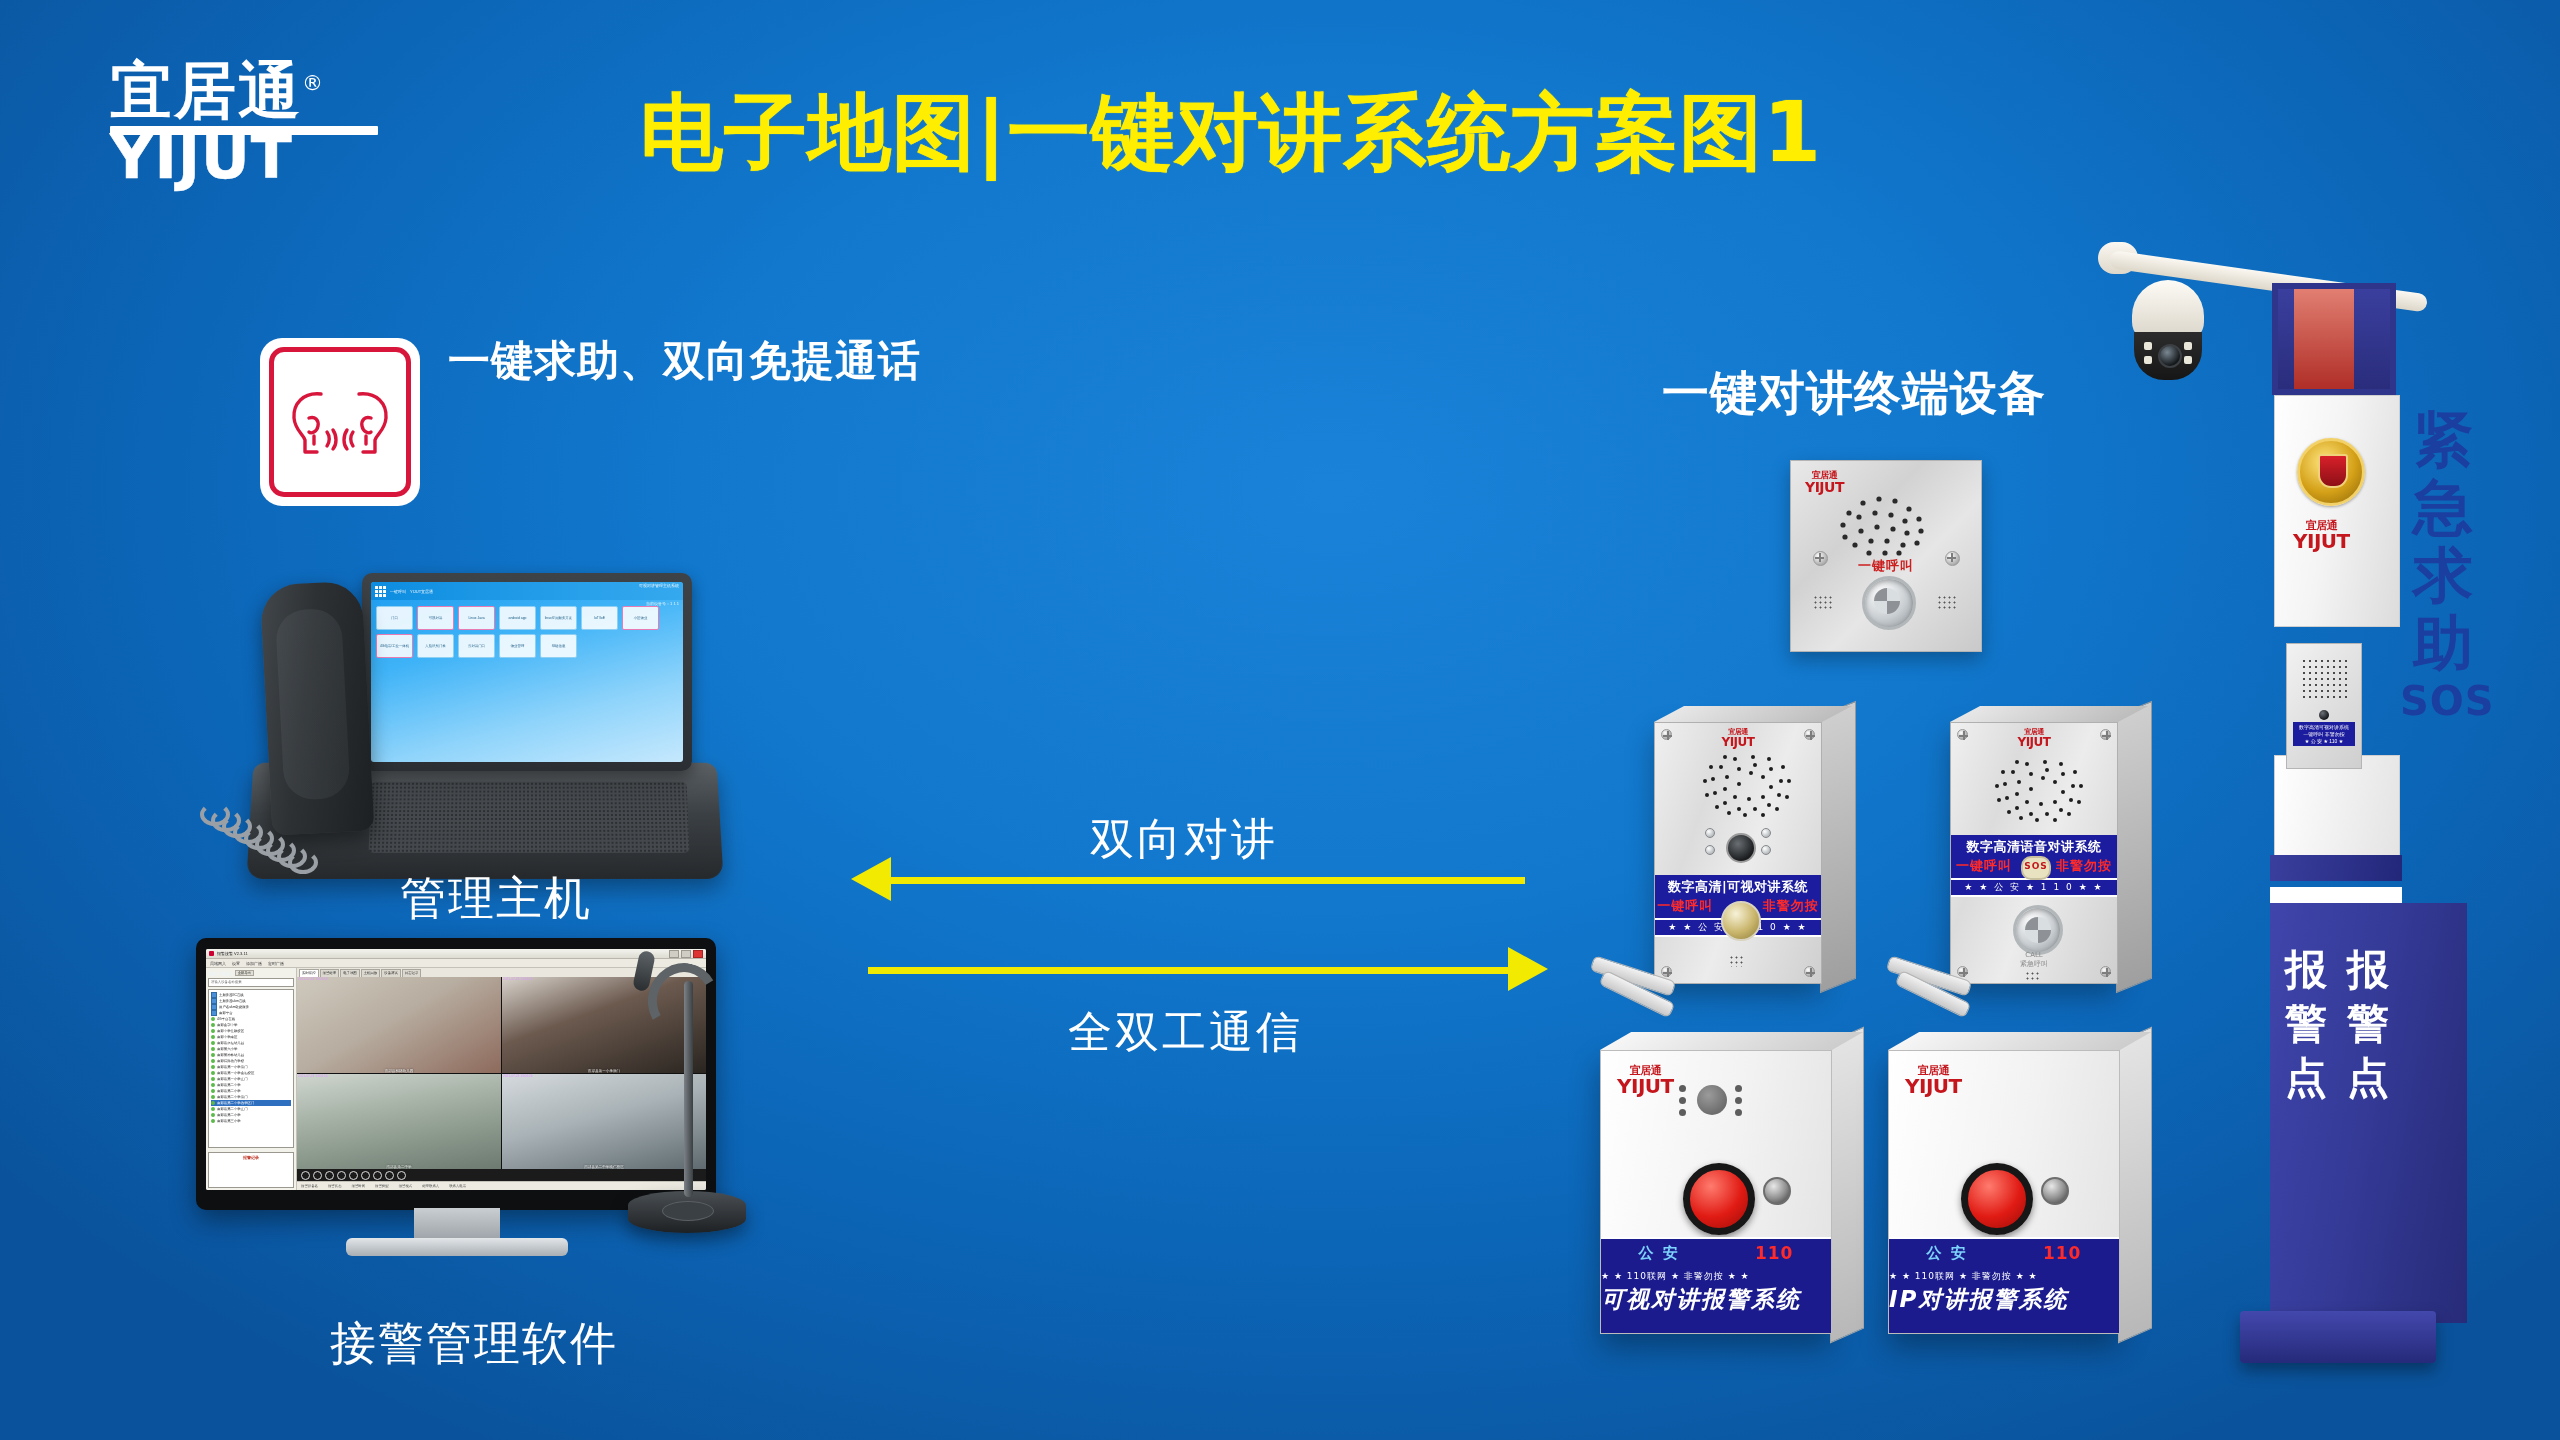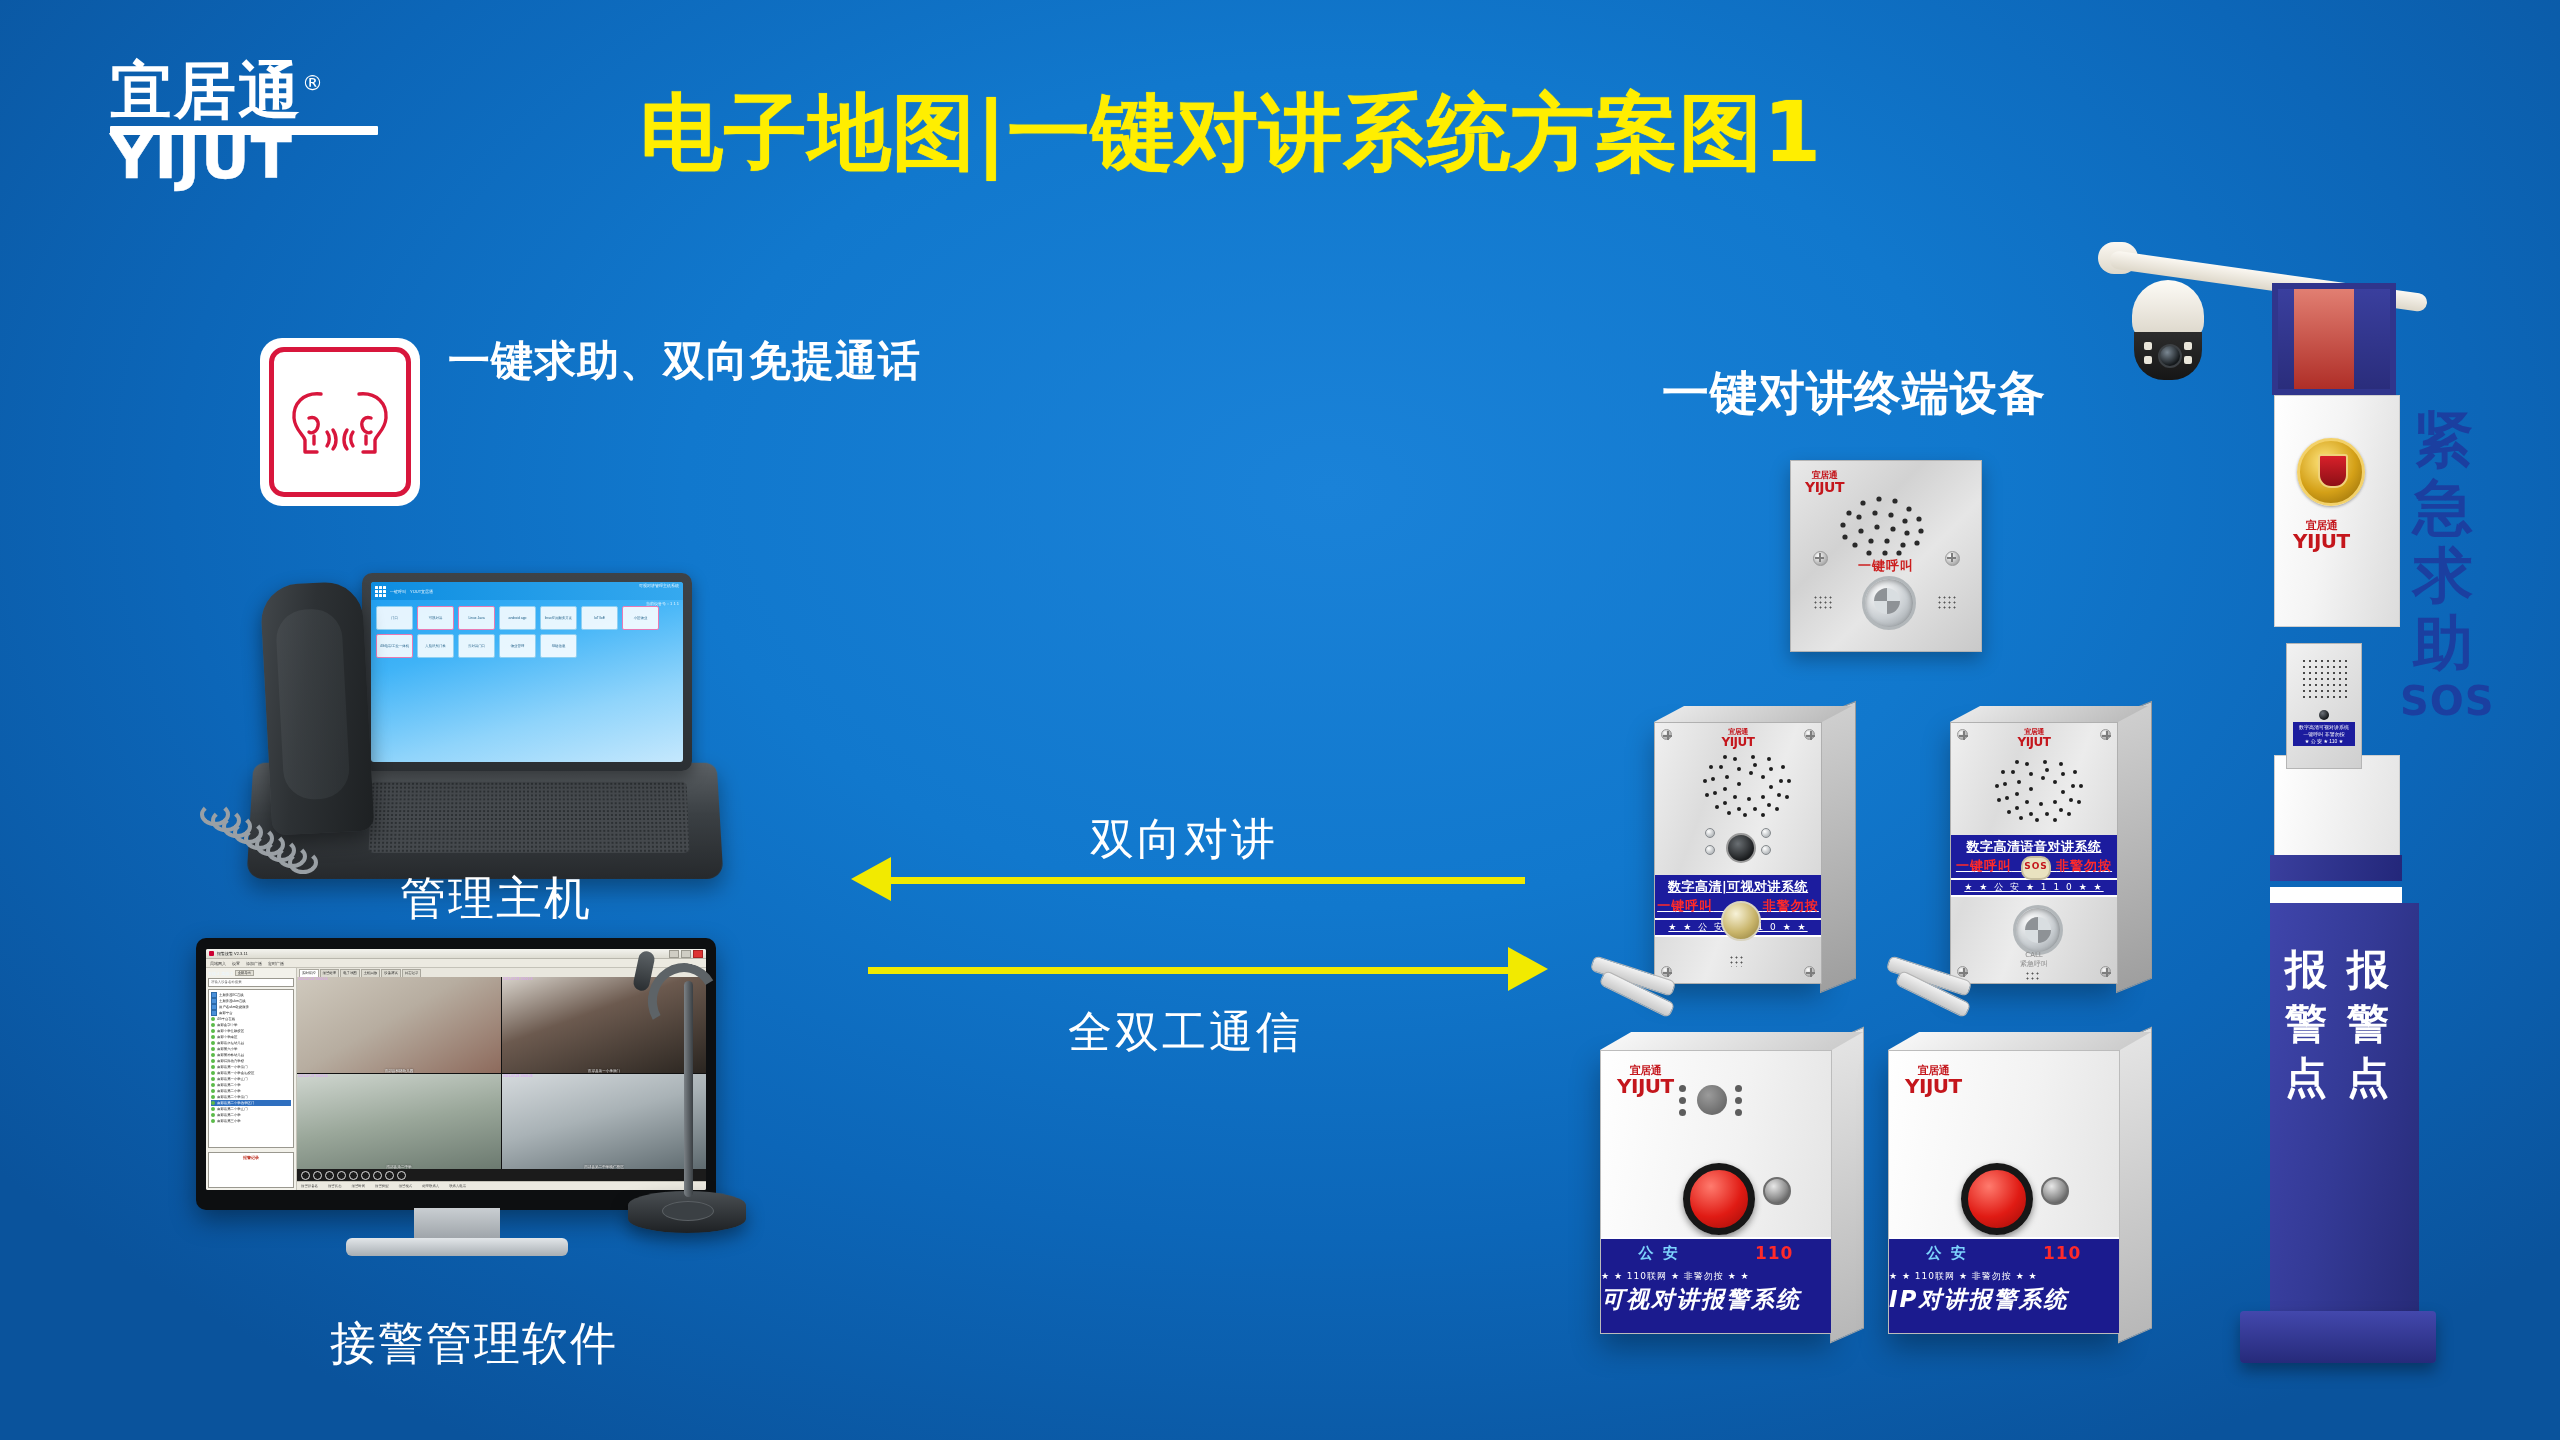"数字高清语音对讲系统" .ic-banner { text-decoration: underline -> none }
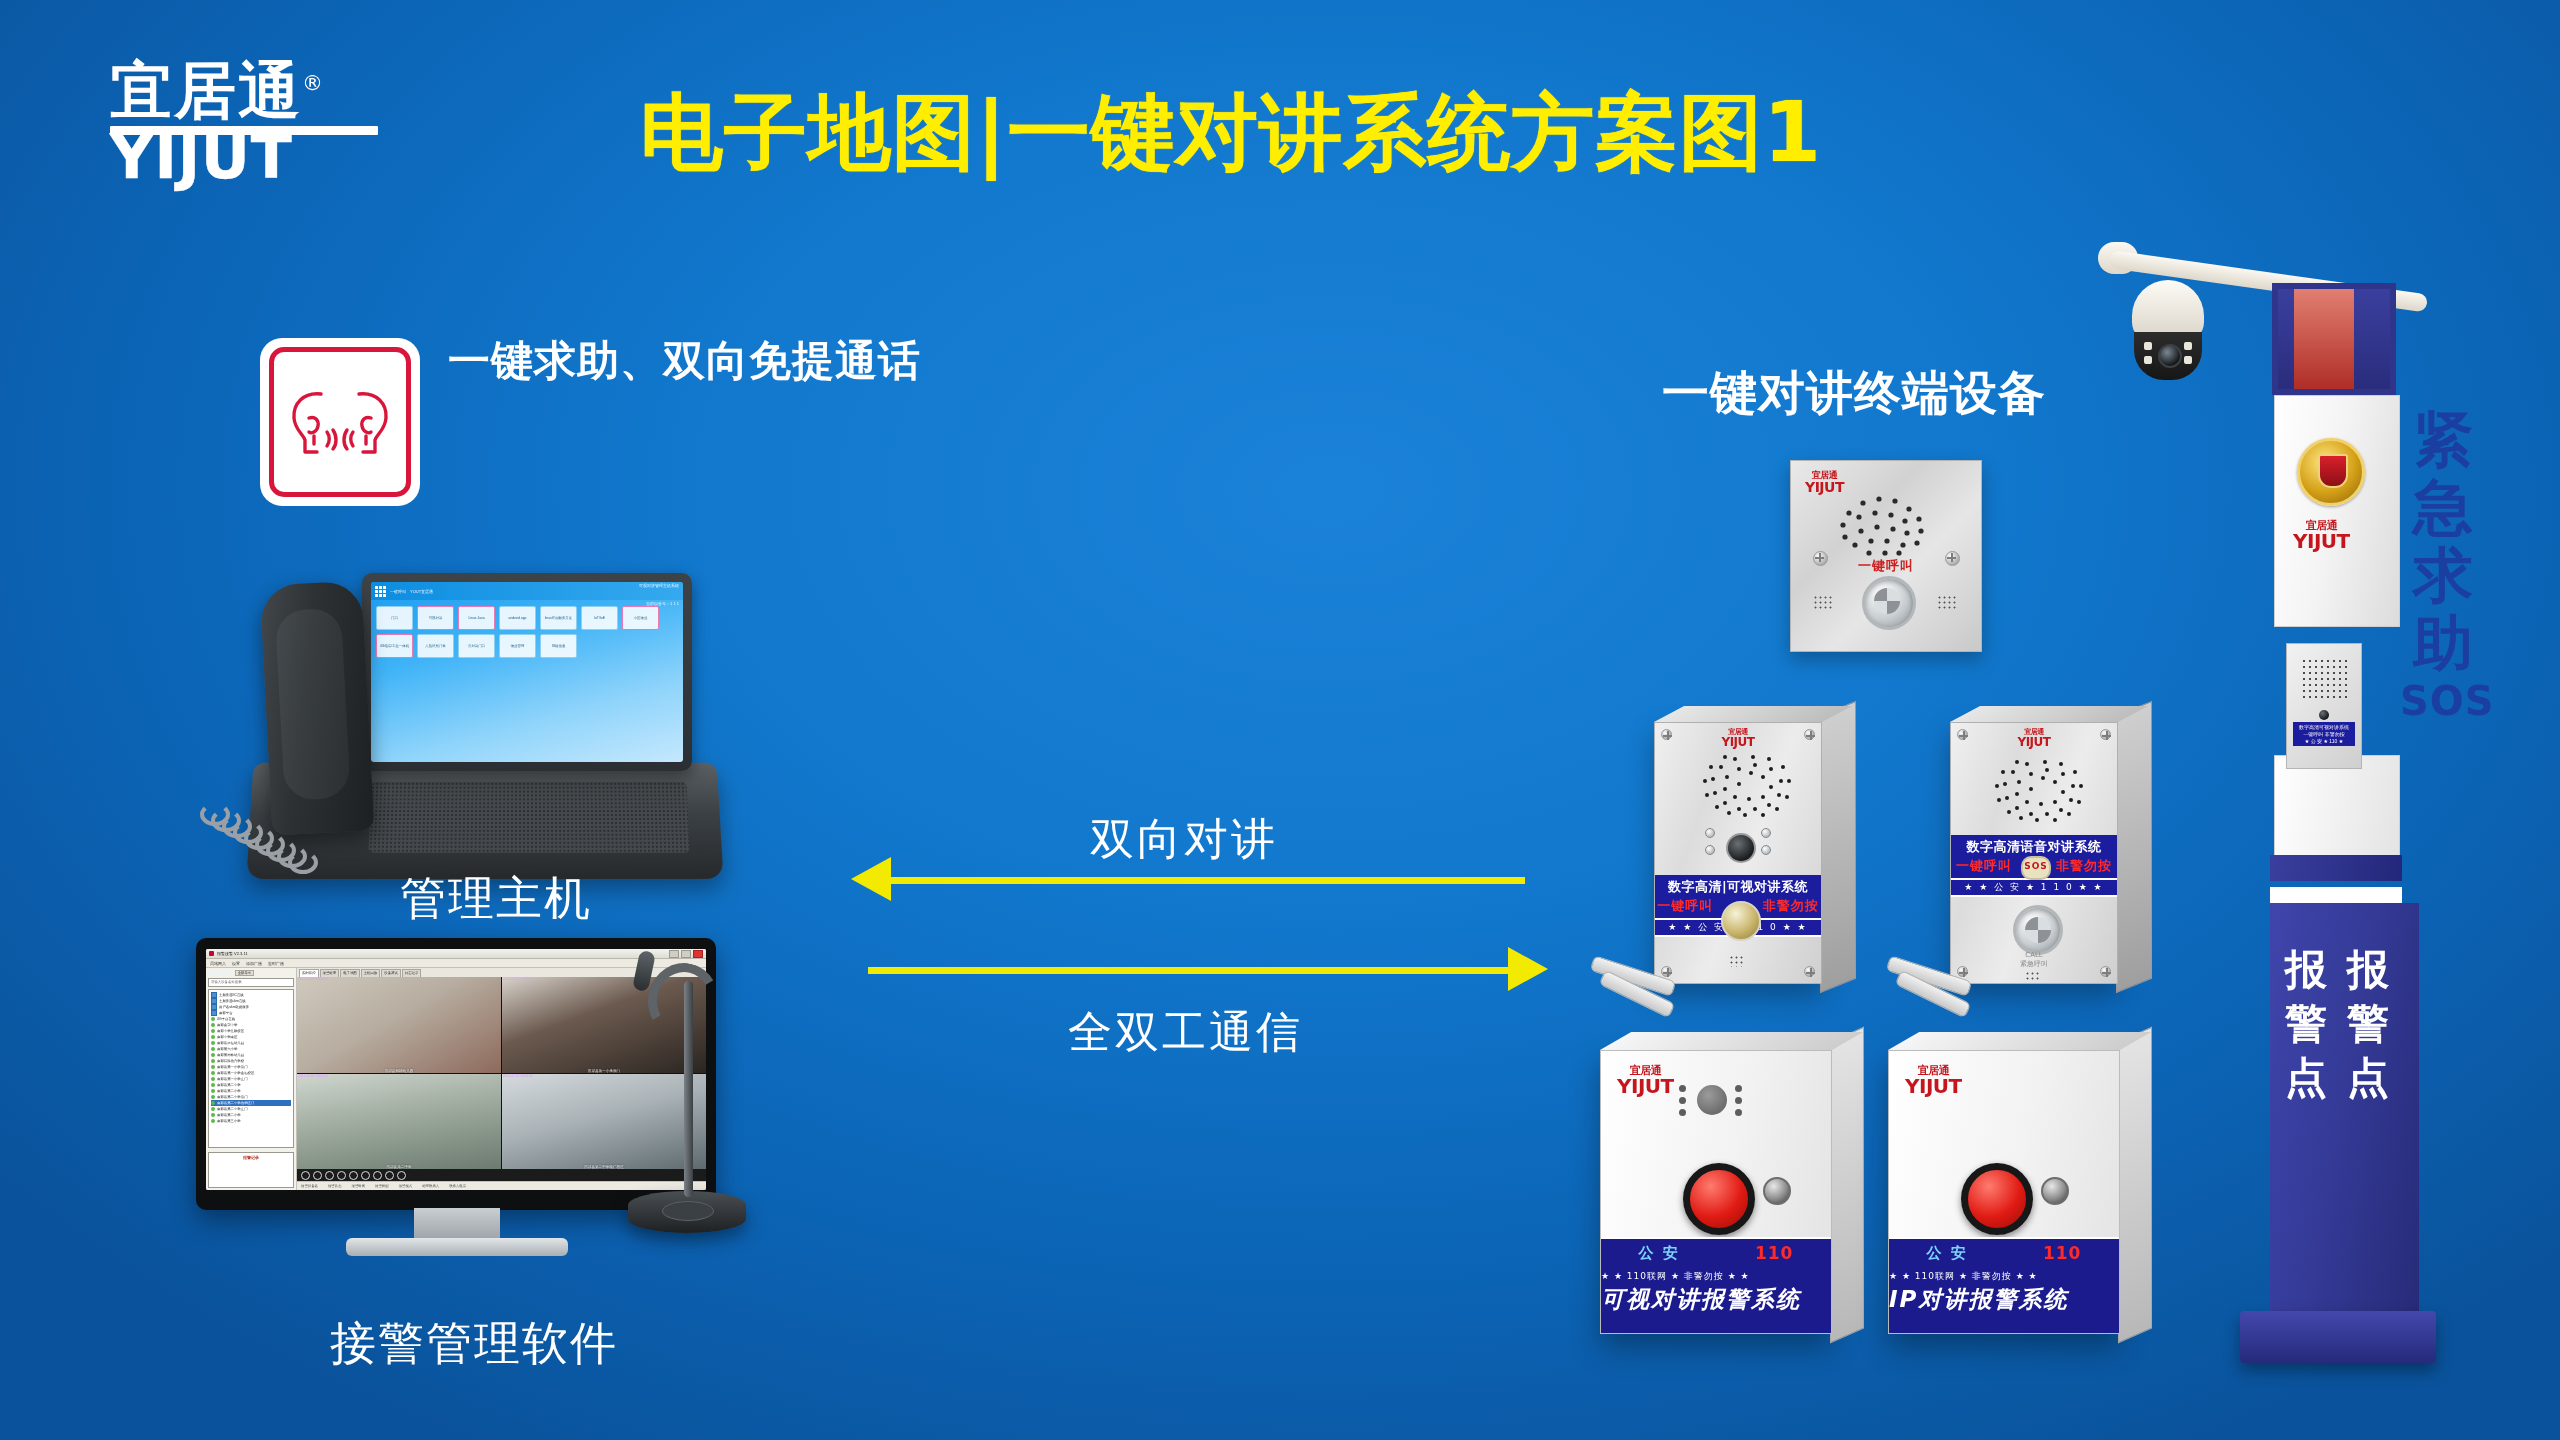"报警点" .p-body { padding-left: none -> 48px }
